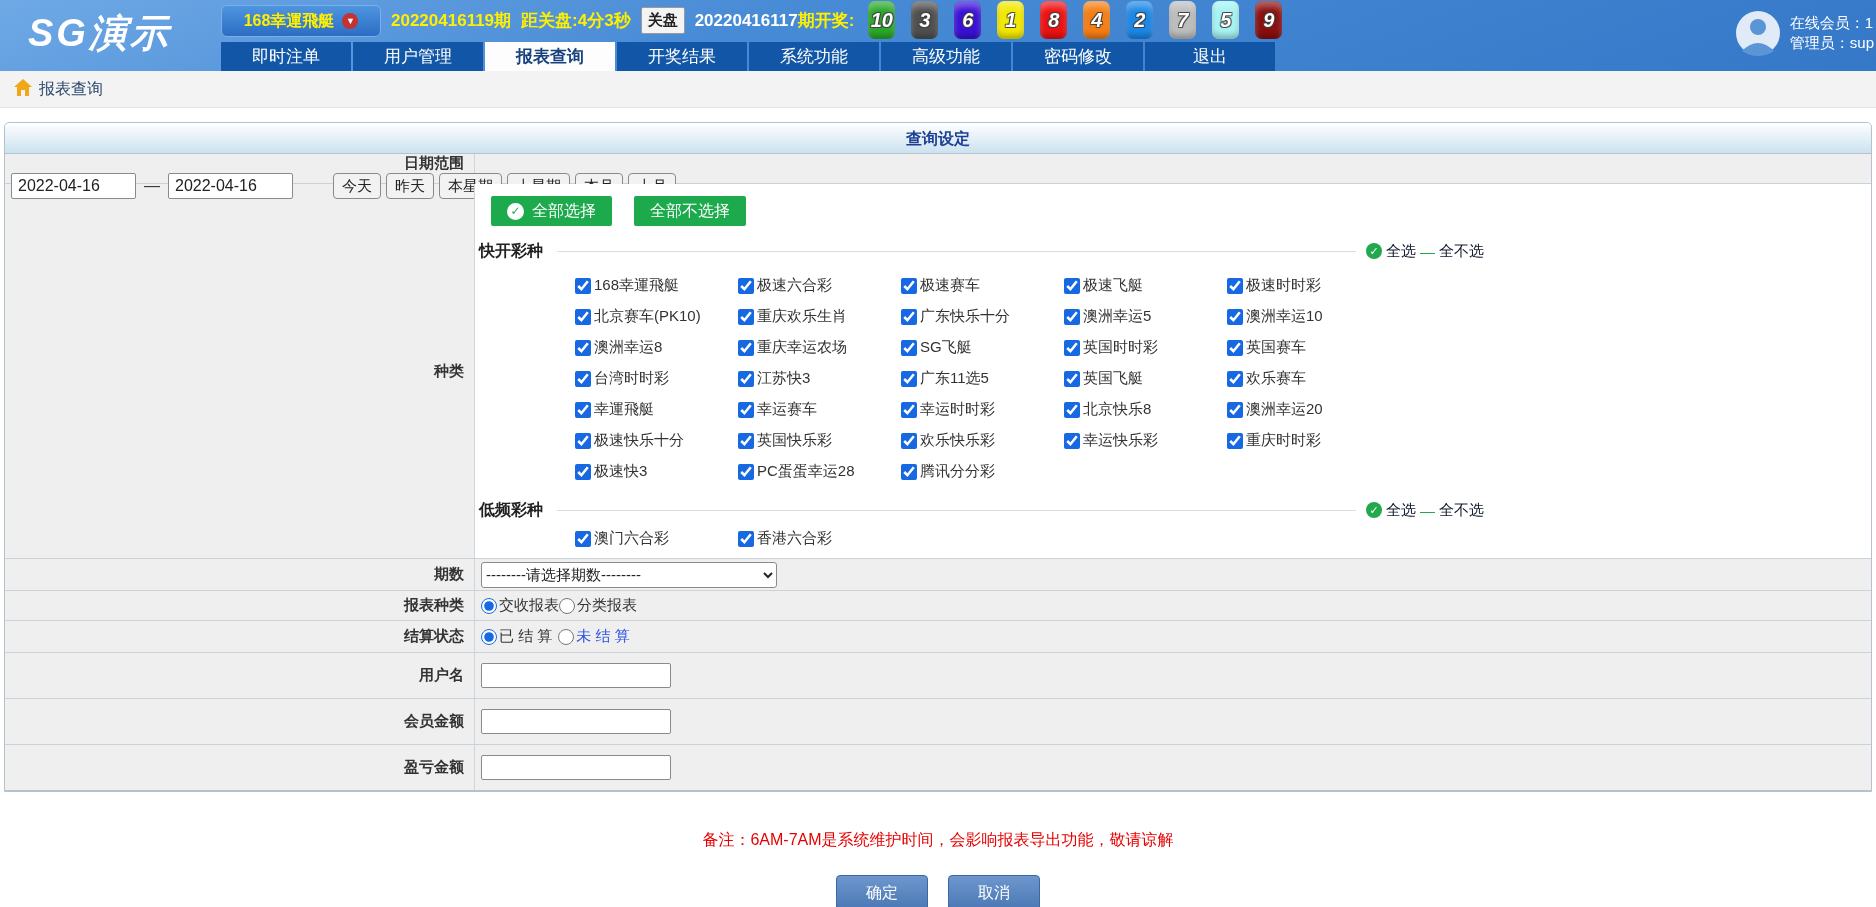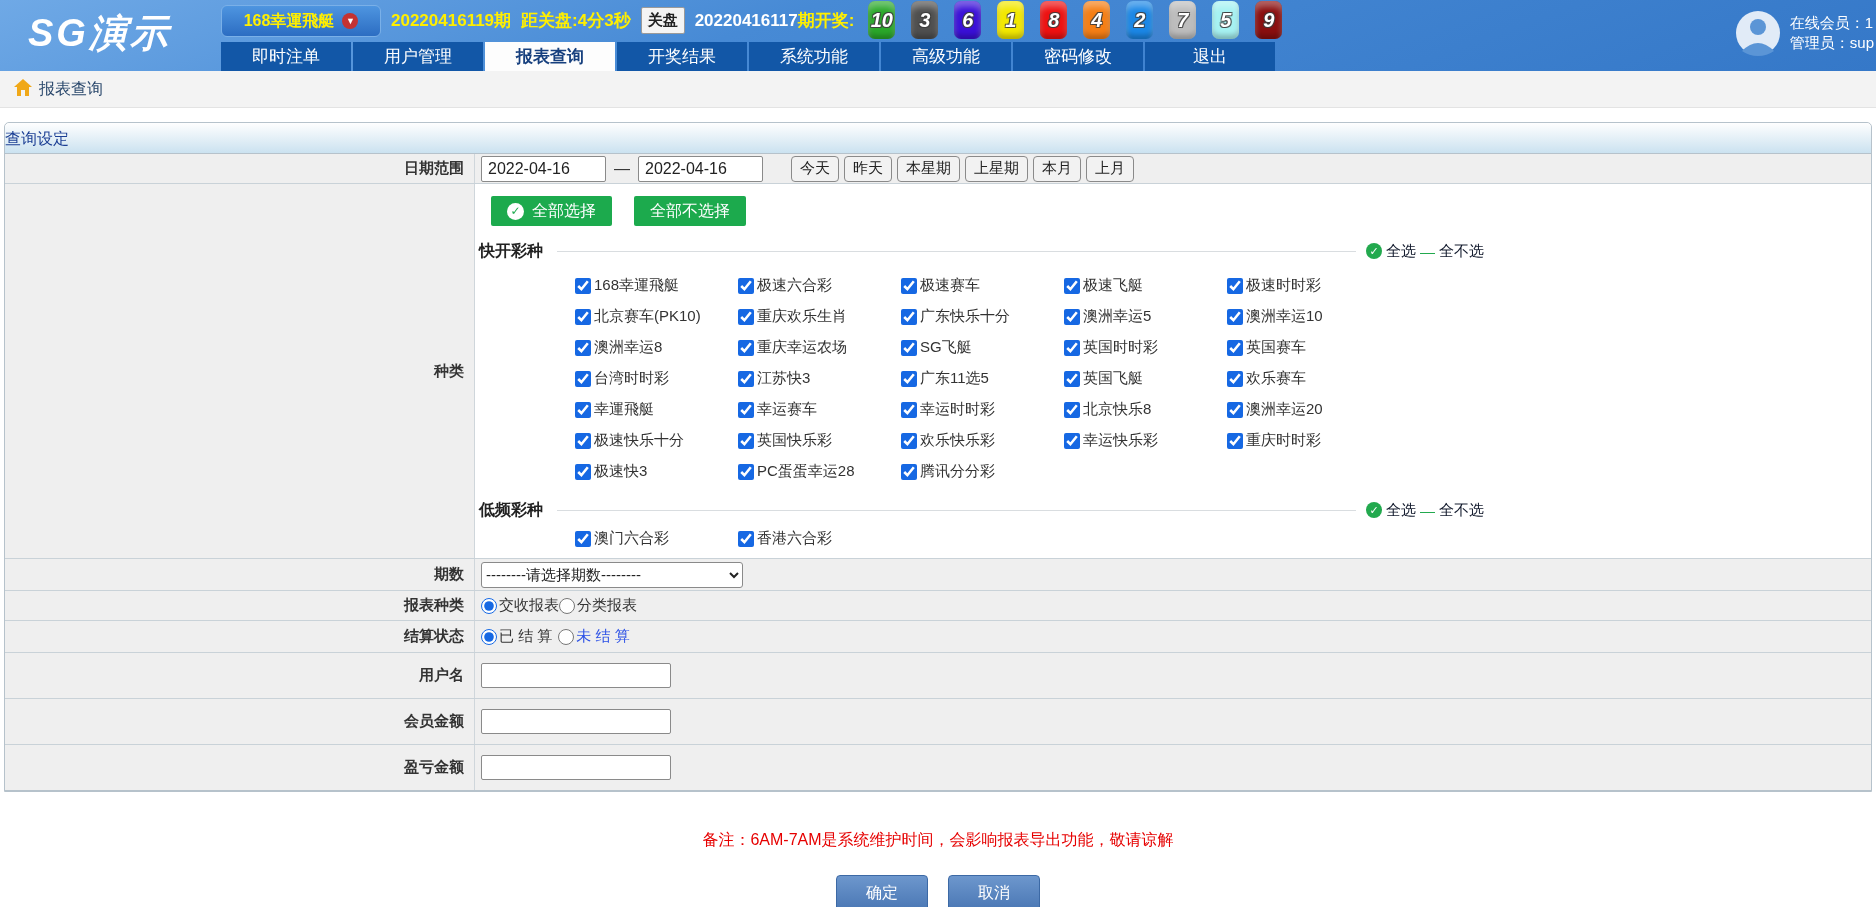"查询设定" .form-title { font-weight: normal -> bold; text-align: none -> center }
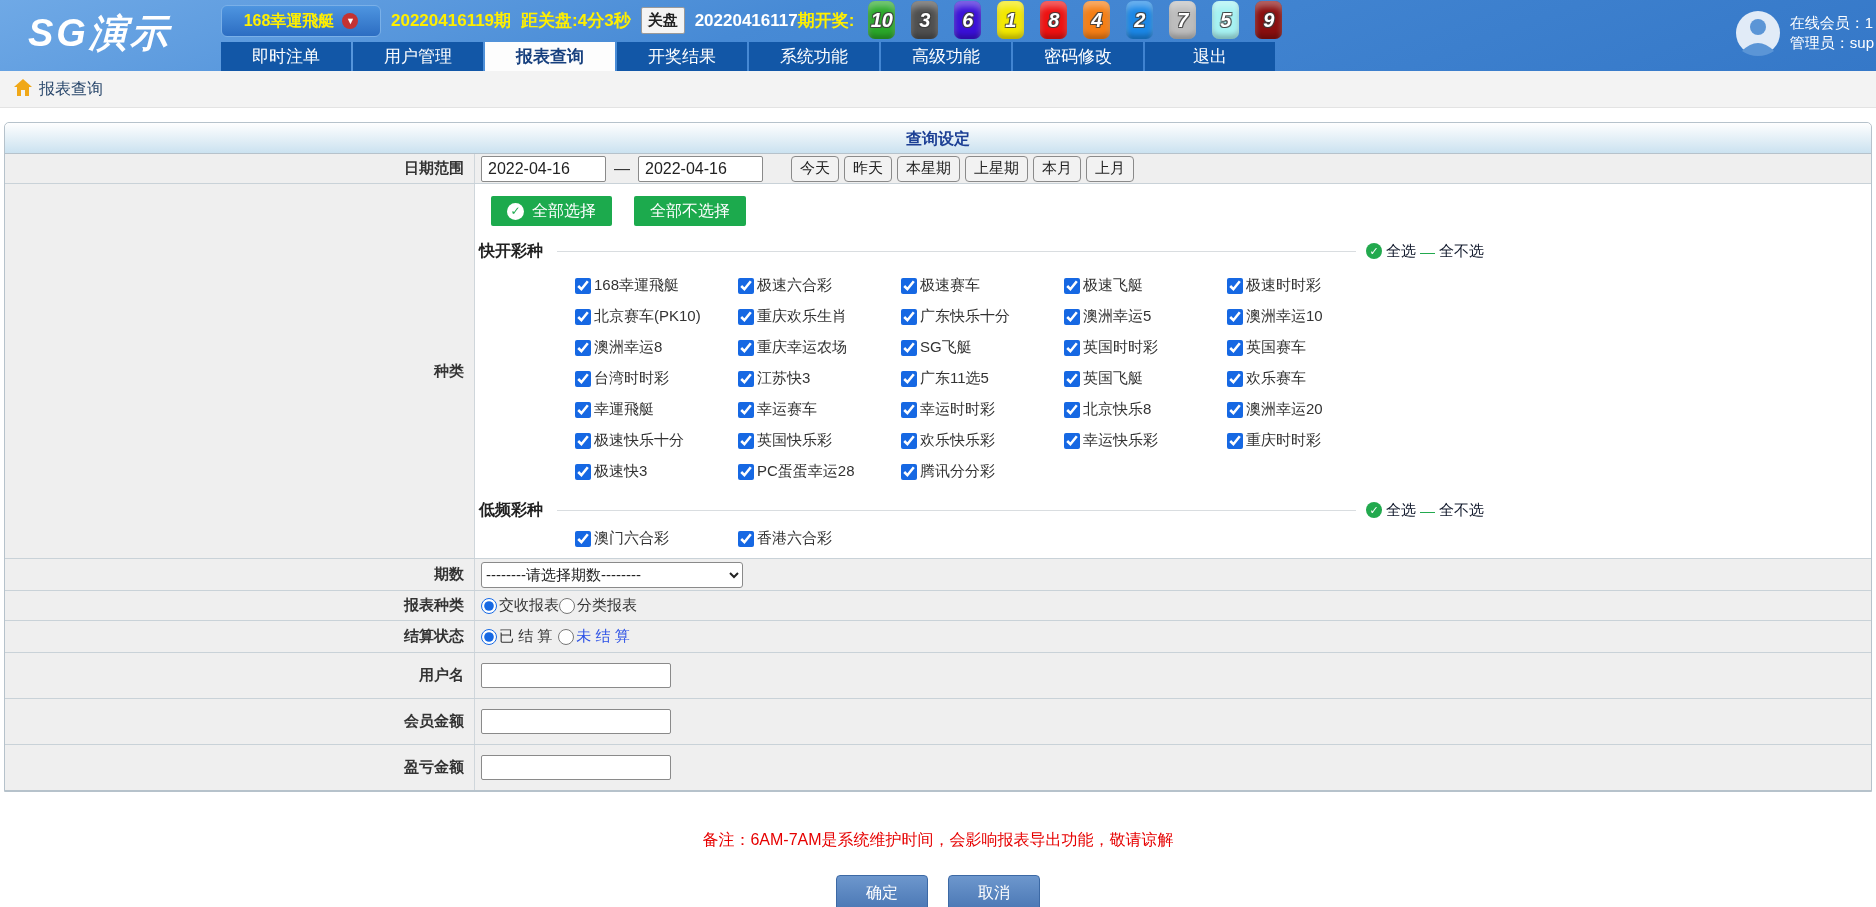"日期范围" .row-date { flex-direction: none -> column }
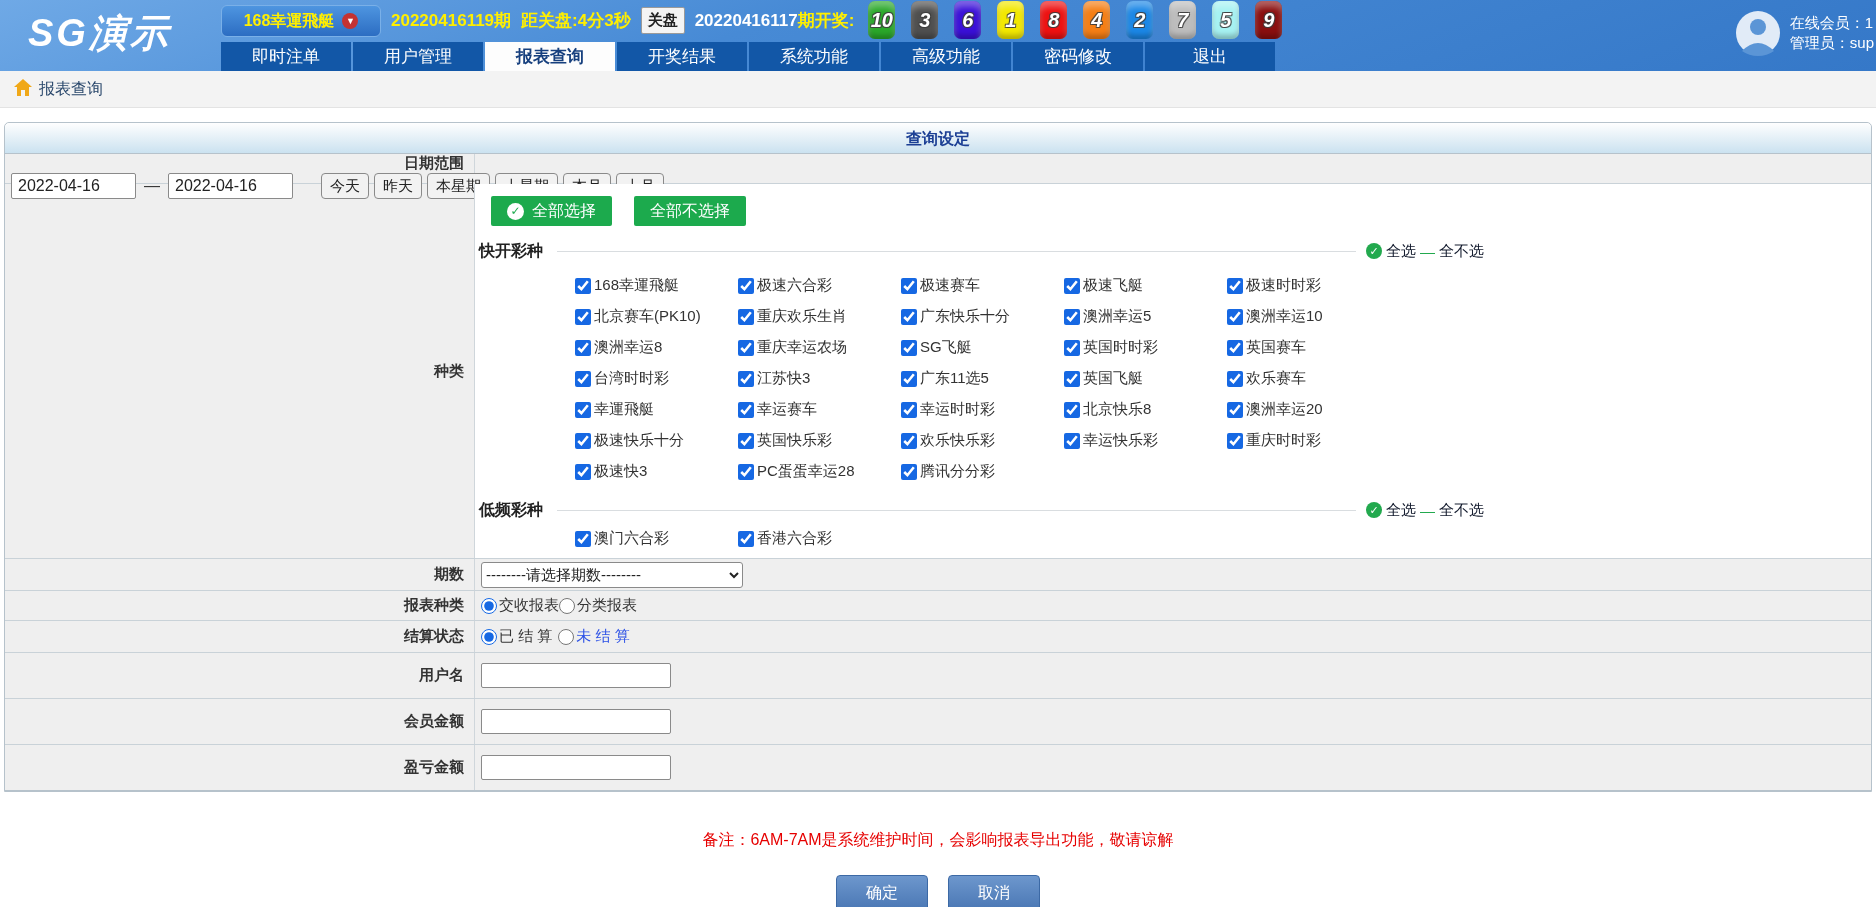"今天" .quick-btns { margin-left: 28px -> 40px }
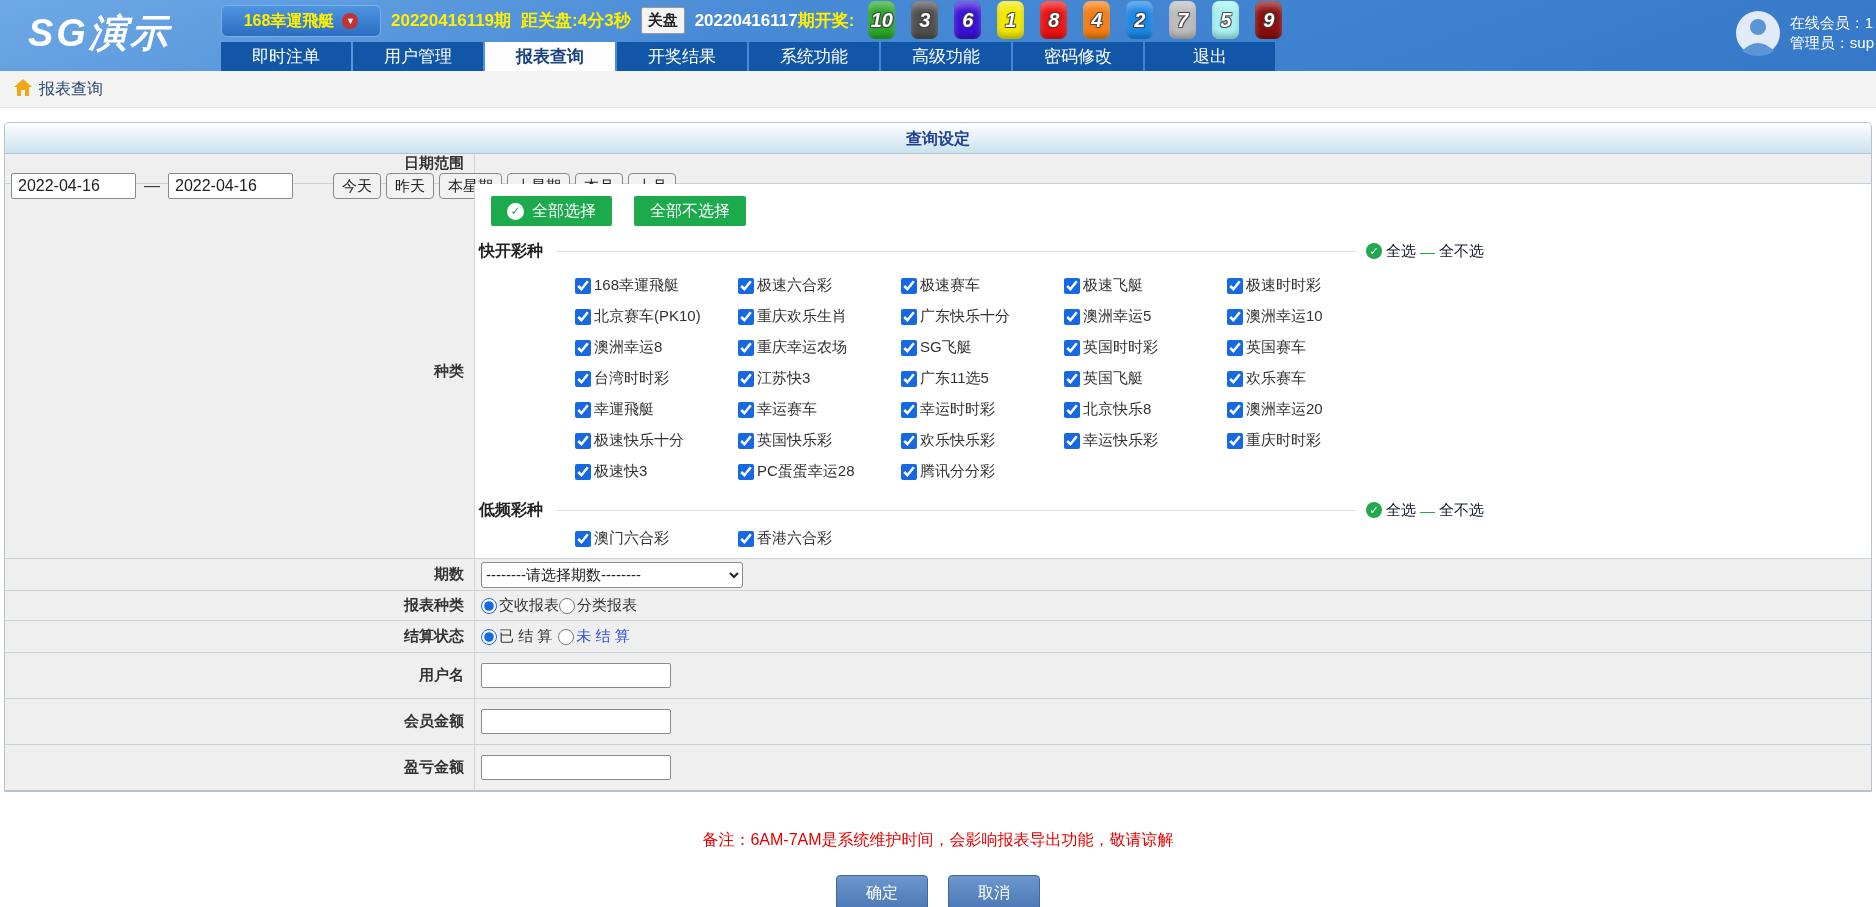"--------请选择期数--------" .period-select { width: 262px -> 296px }
